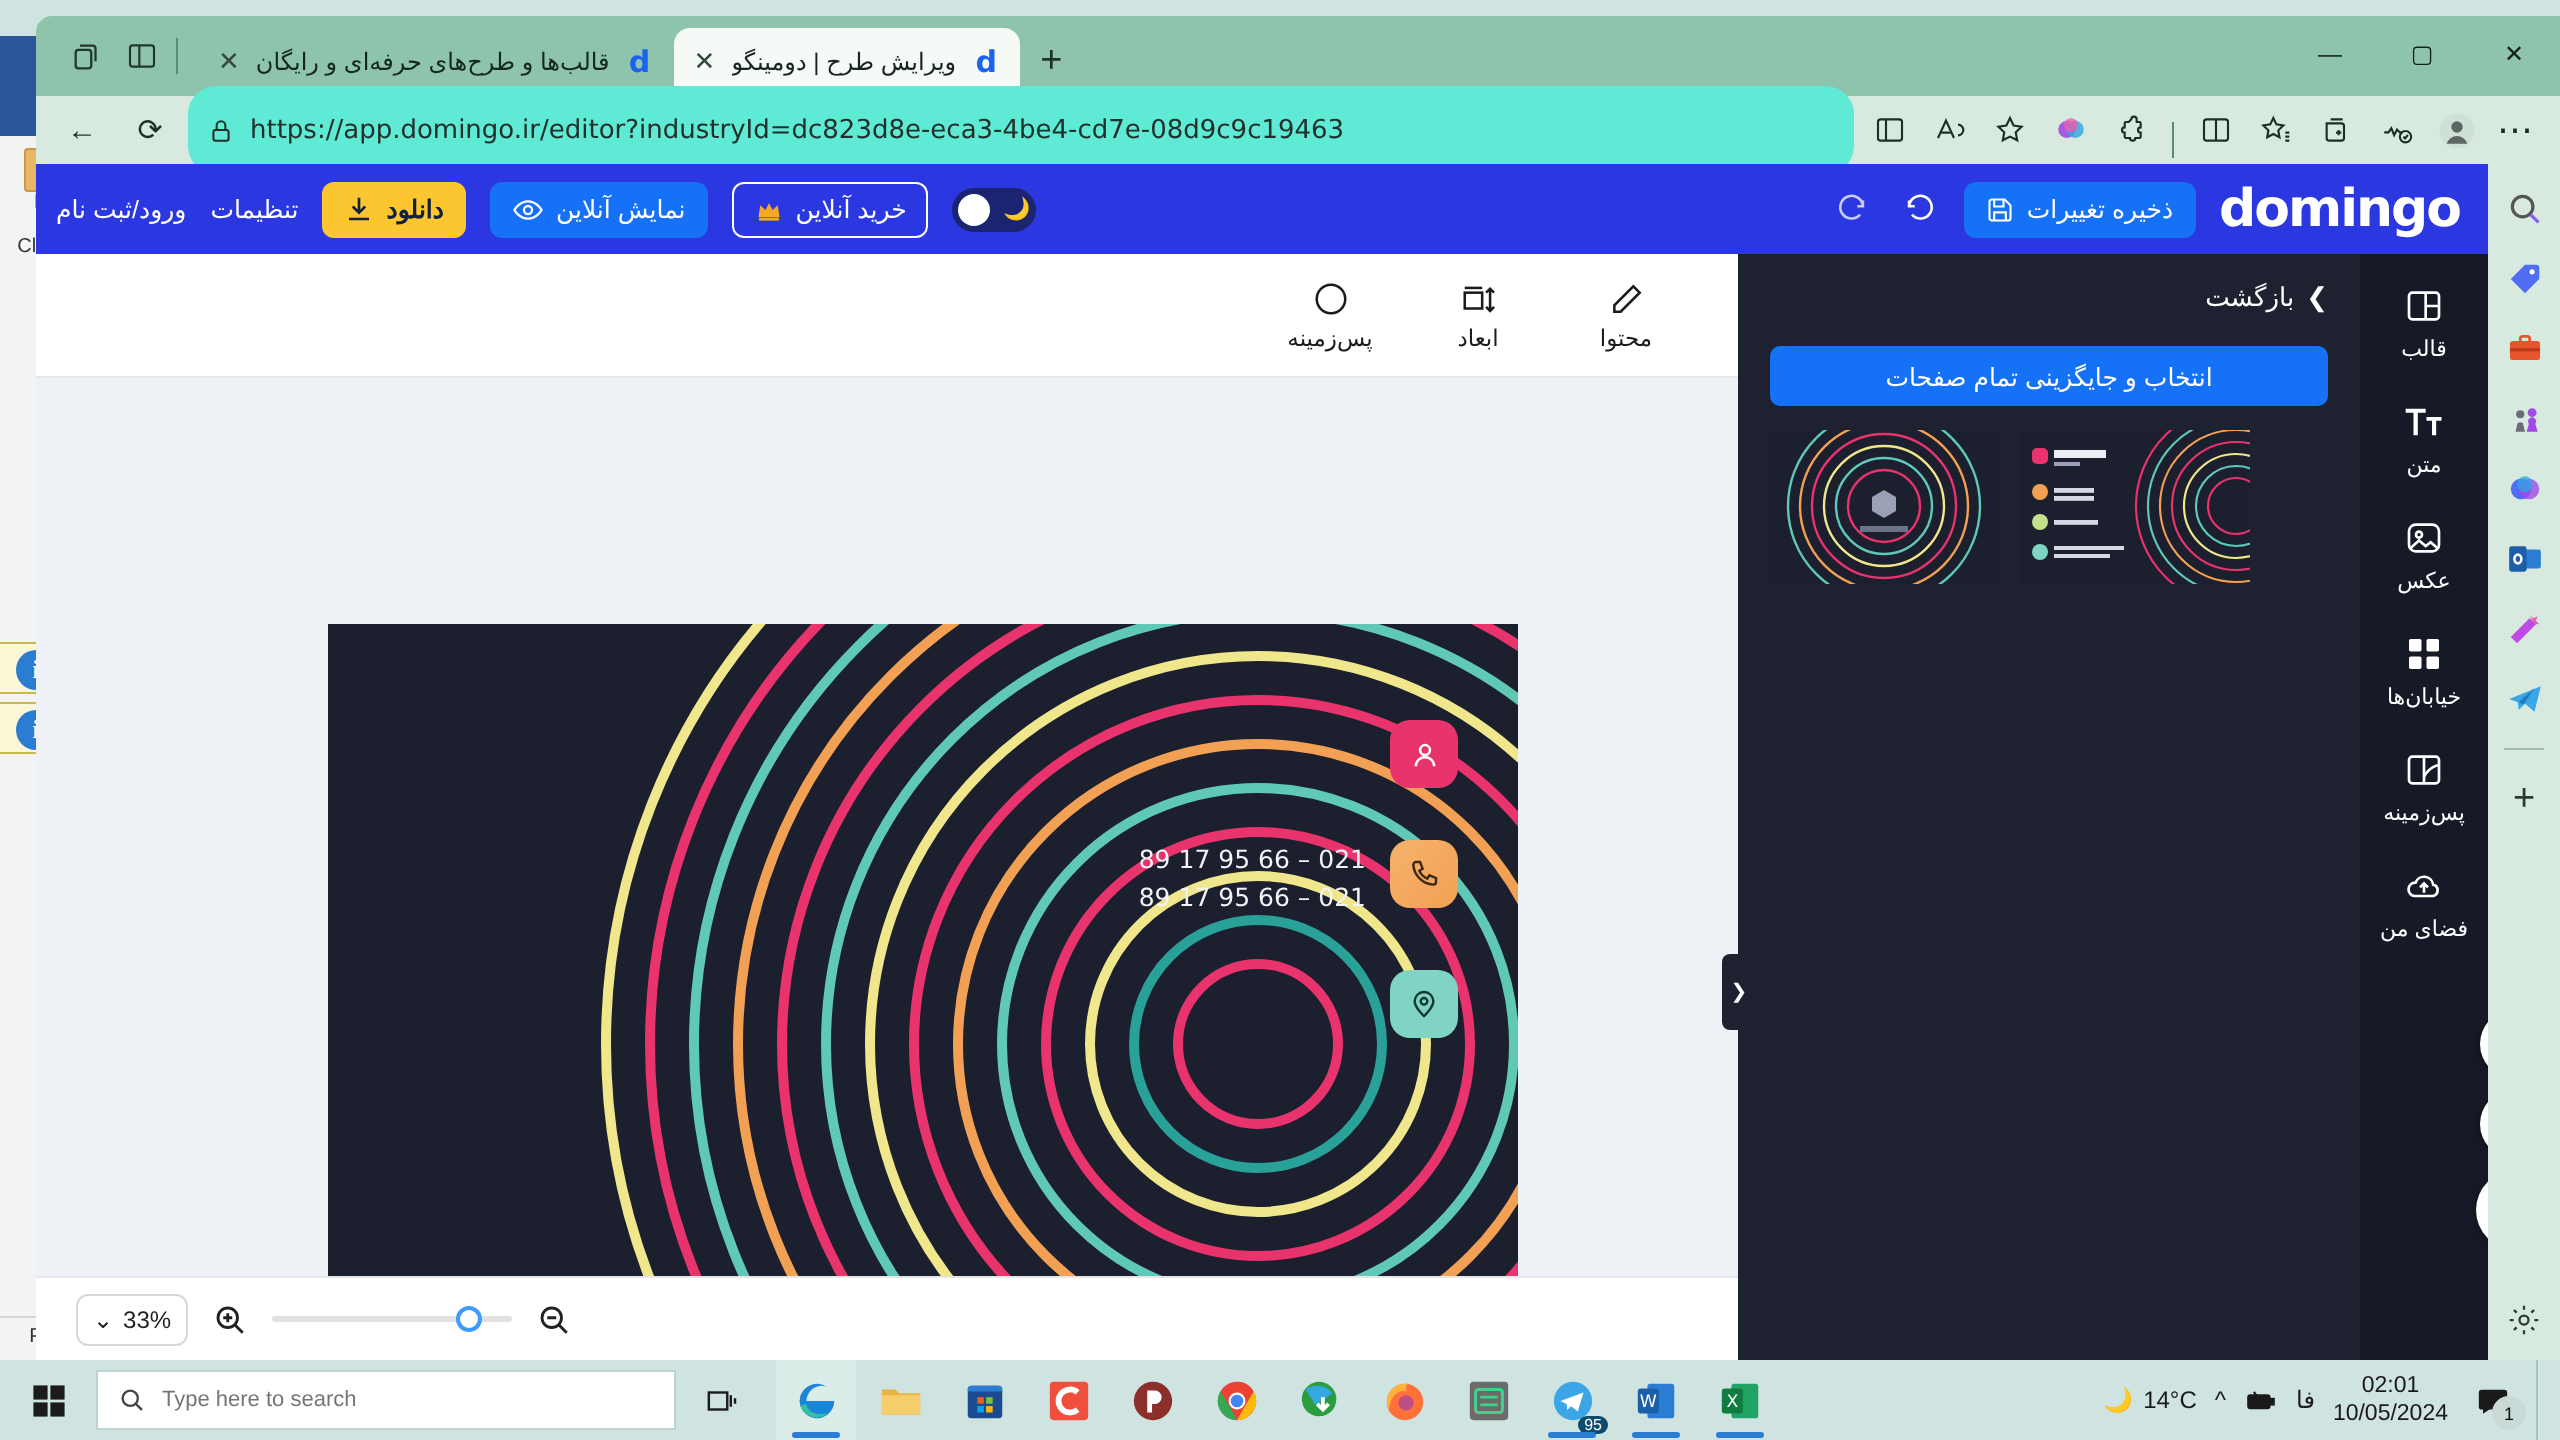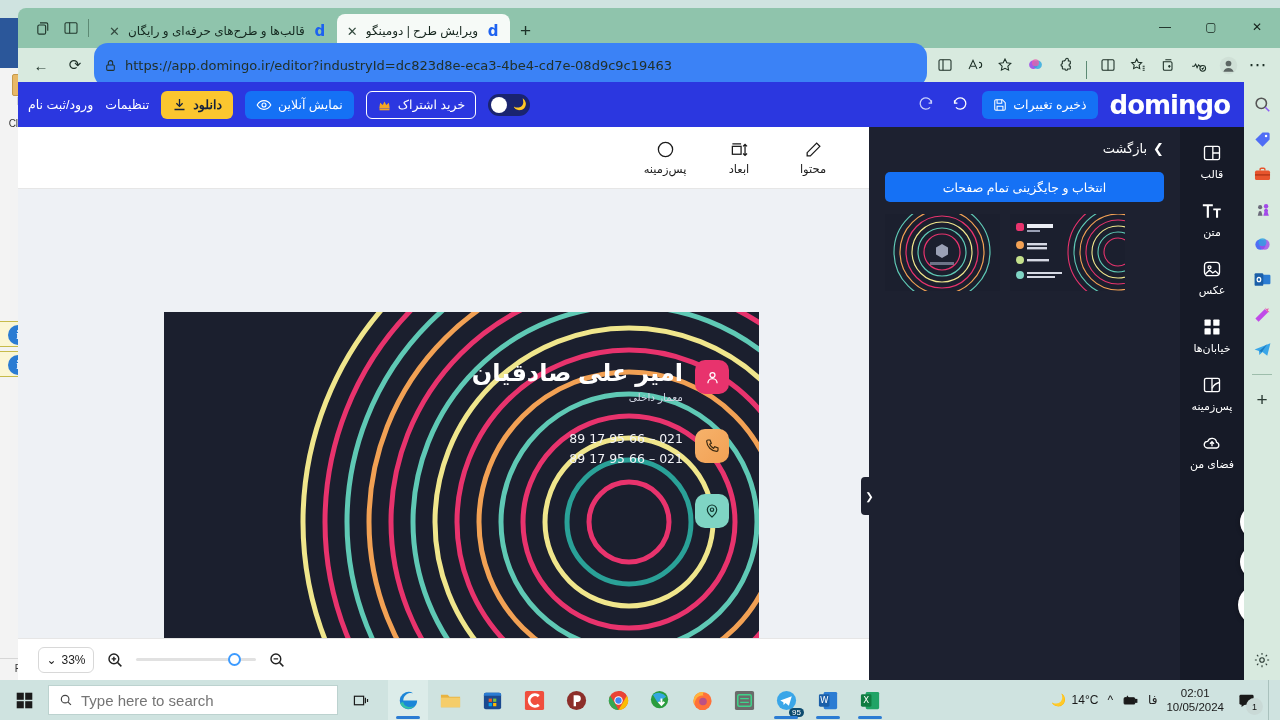"https://app.domingo.ir/editor?industryId" .omnibox { background: #3b82f6 -> #5eead4 }
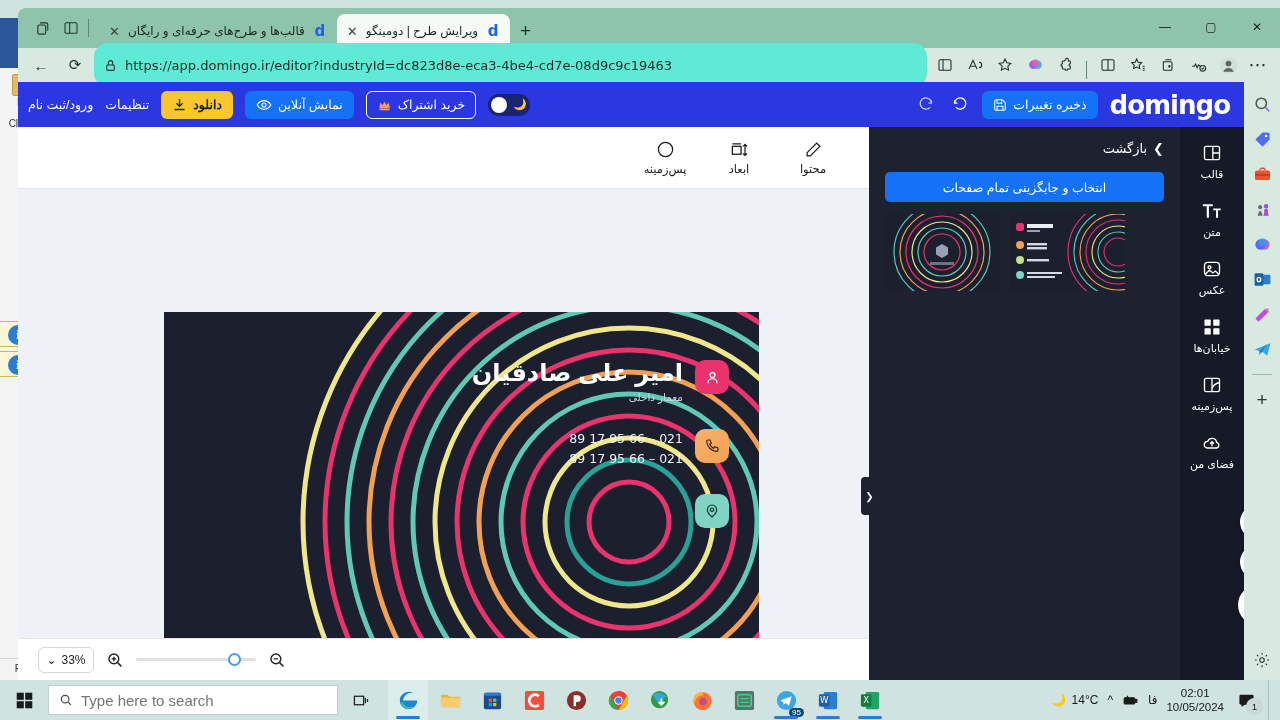"خرید اشتراک" span { text: اشتراک -> آنلاین }
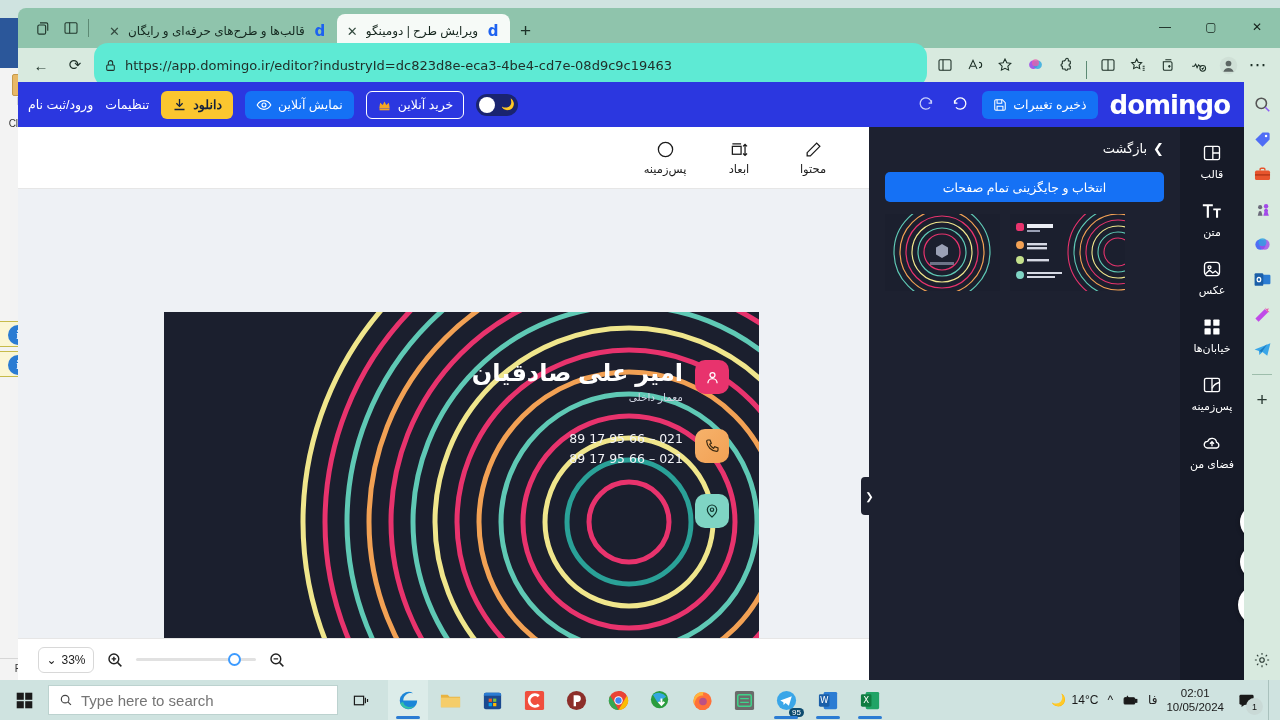"امیر علی صادقیان" div { html: <div> <div>امیر علی صادقیان</div> <div>معمار داخلی</div> </div> -> none }
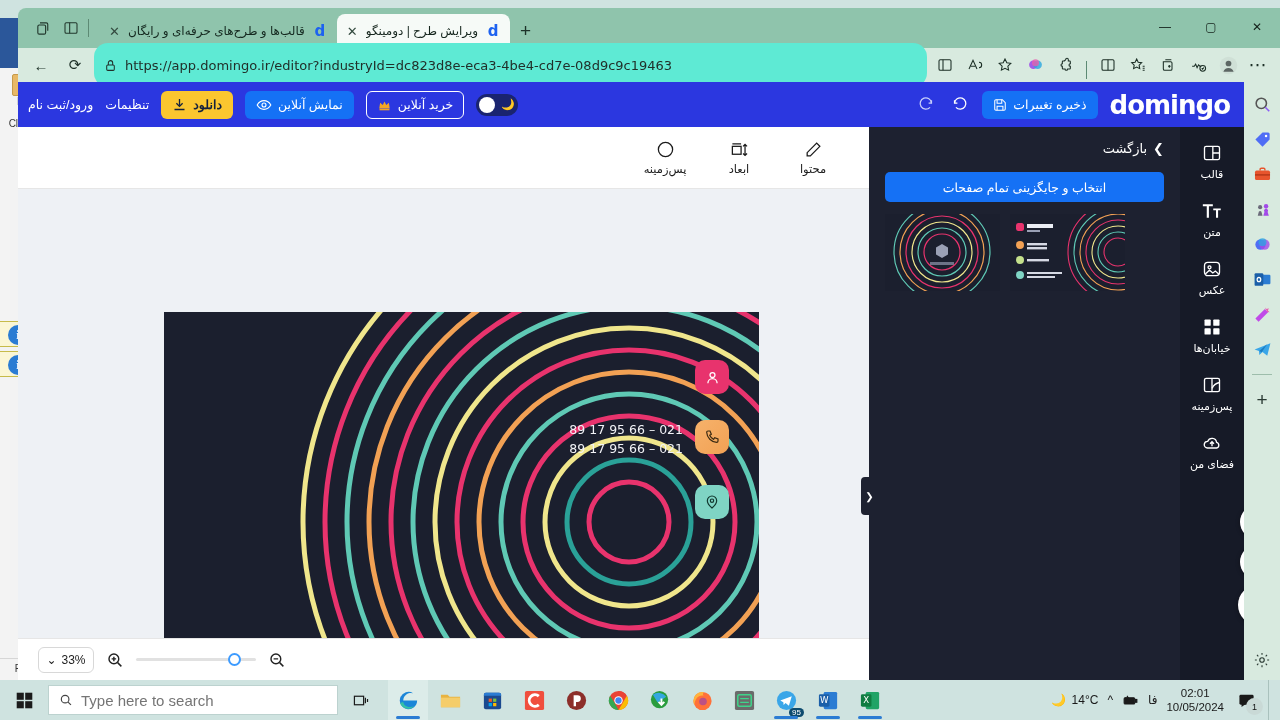"Type here to search" .tb-search input { font-size: 15px -> 11px }
